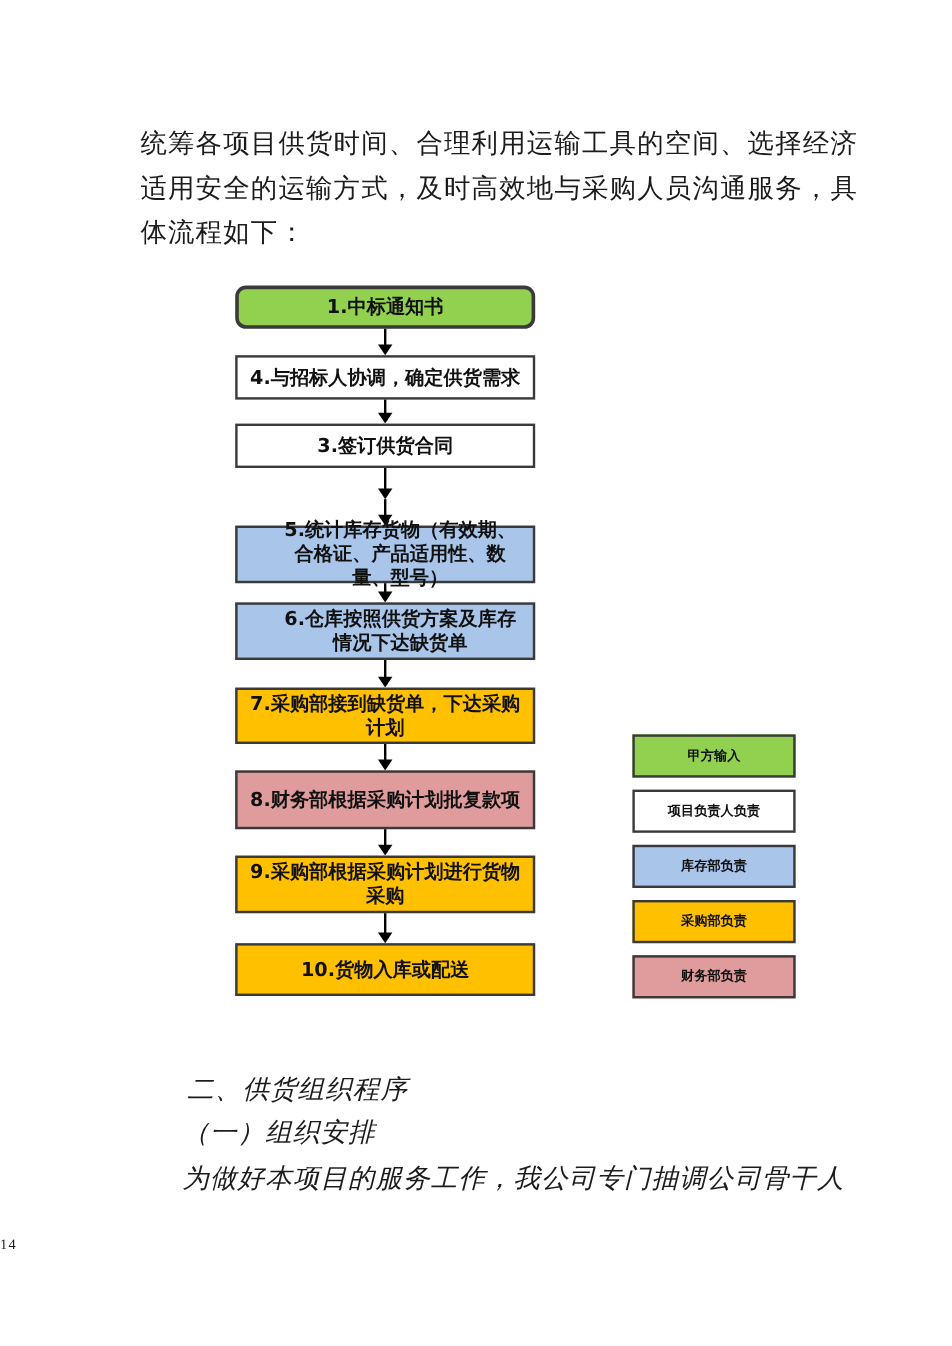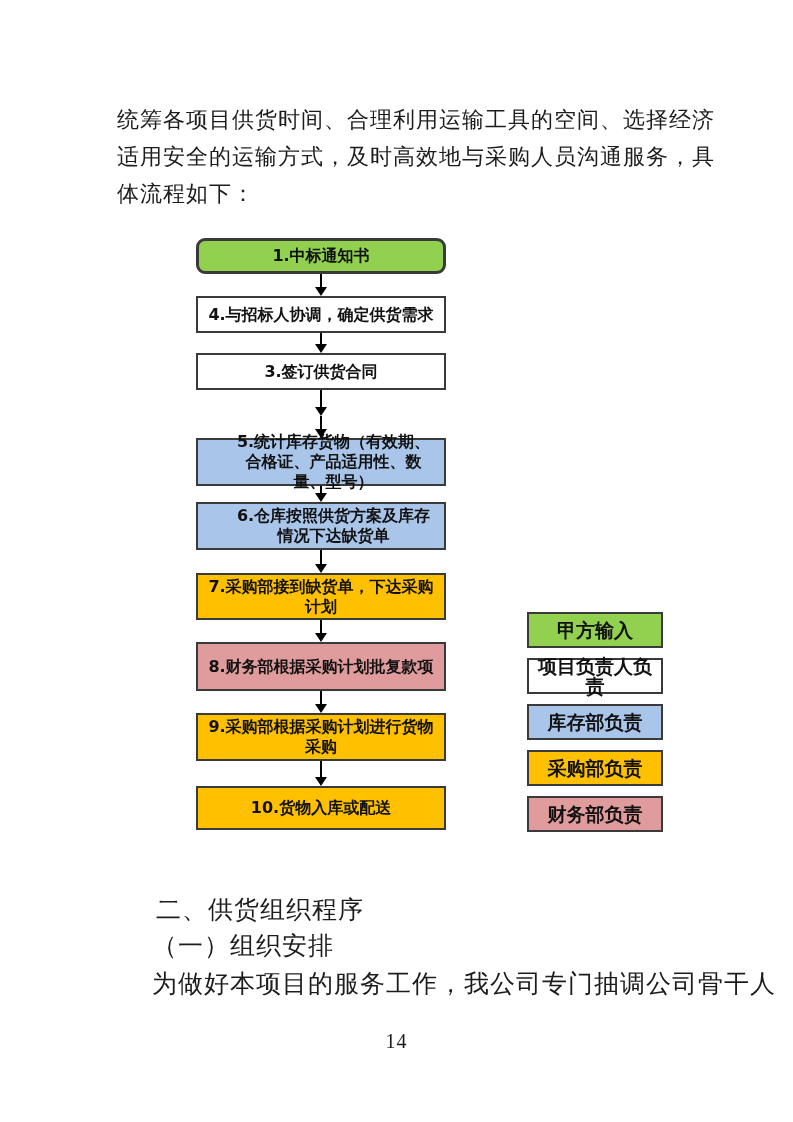"甲方输入" .legend .step { font-size: 19px -> 11px }
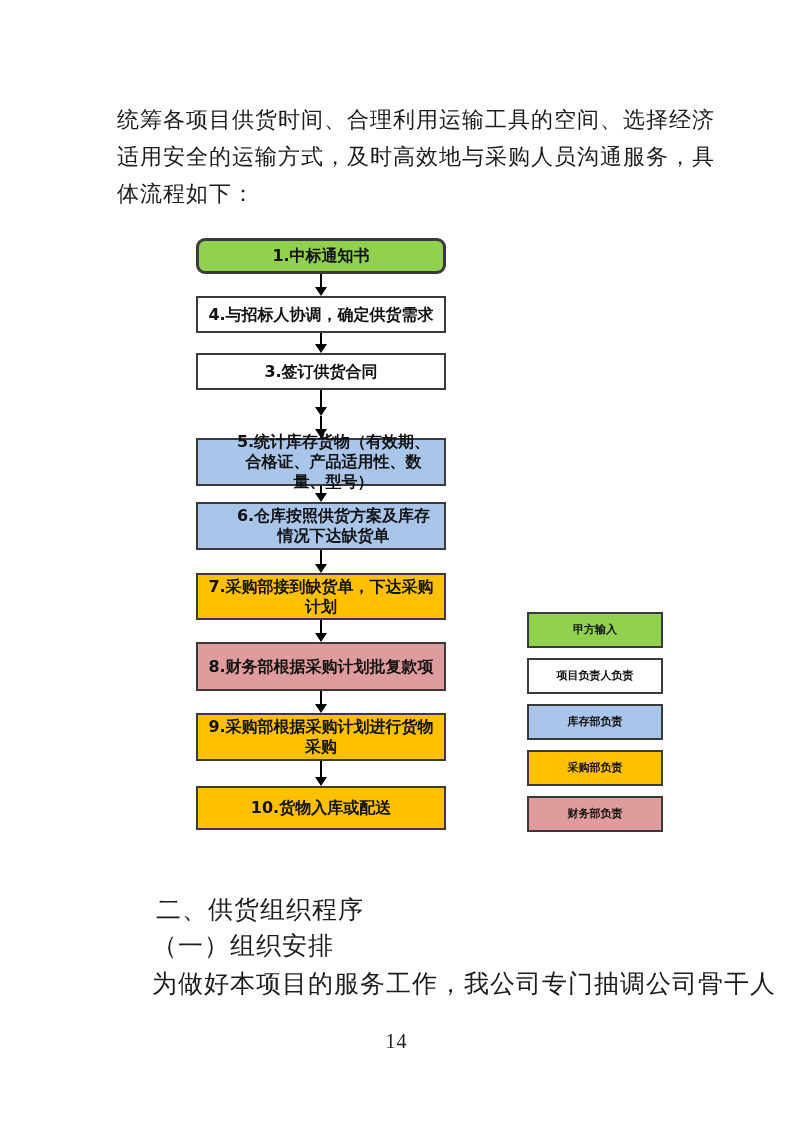"二、供货组织程序" .heading-line { font-size: 25px -> 22px; font-style: none -> italic }
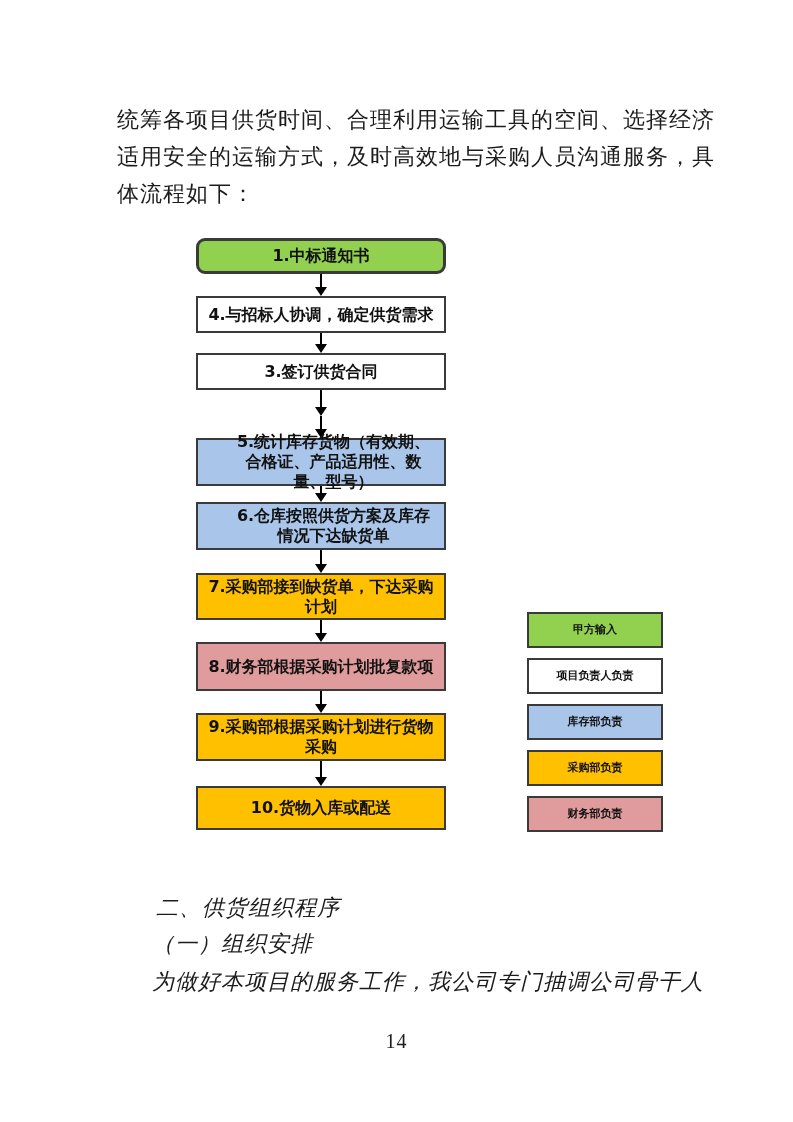"14" .page-number { font-size: 20px -> 12px; text-align: center -> left }
